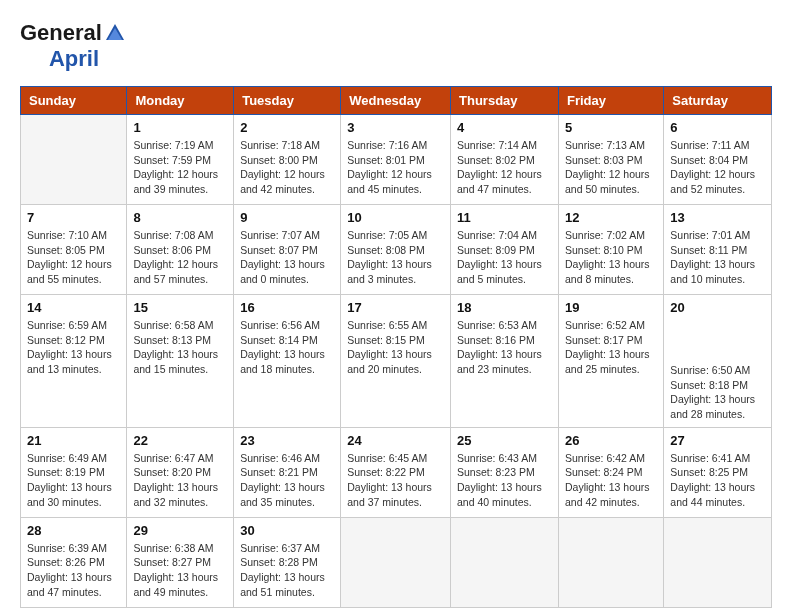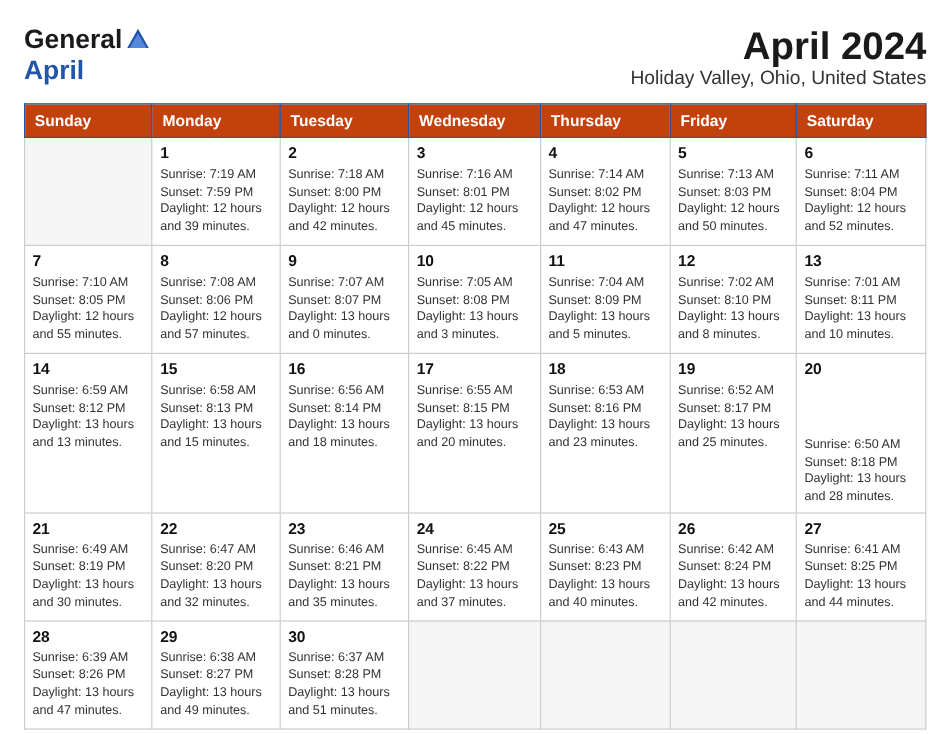"General" .logo { align-items: flex-start -> center }
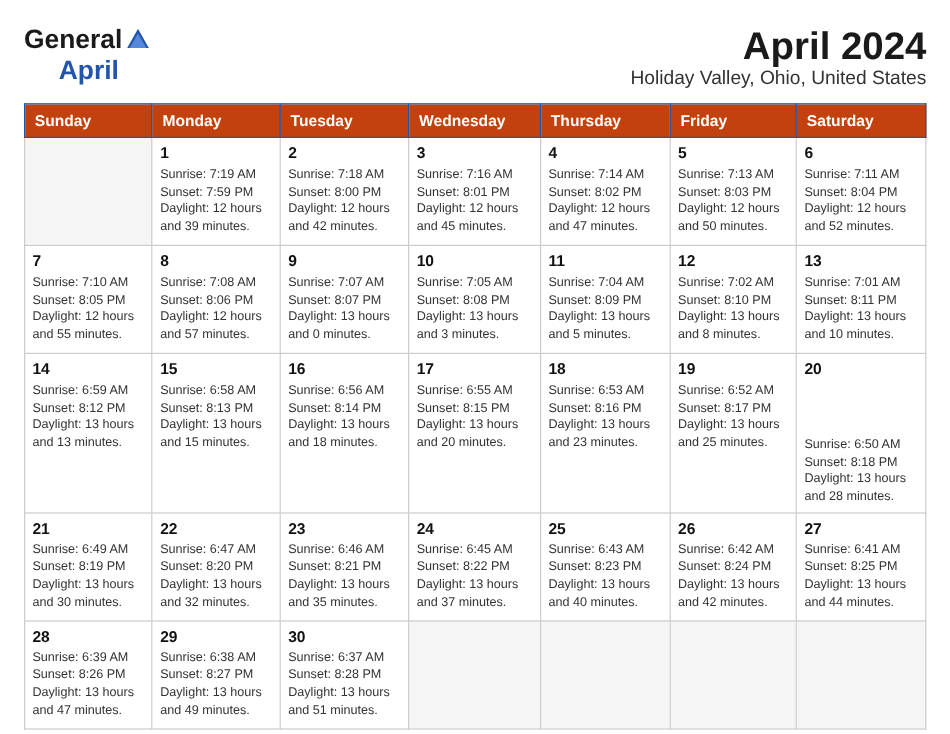"April 2024" div.title-area { html: <div> <h1>April 2024</h1> <h2>Holiday Valley, Ohio, United States</h2> </div> -> none }
